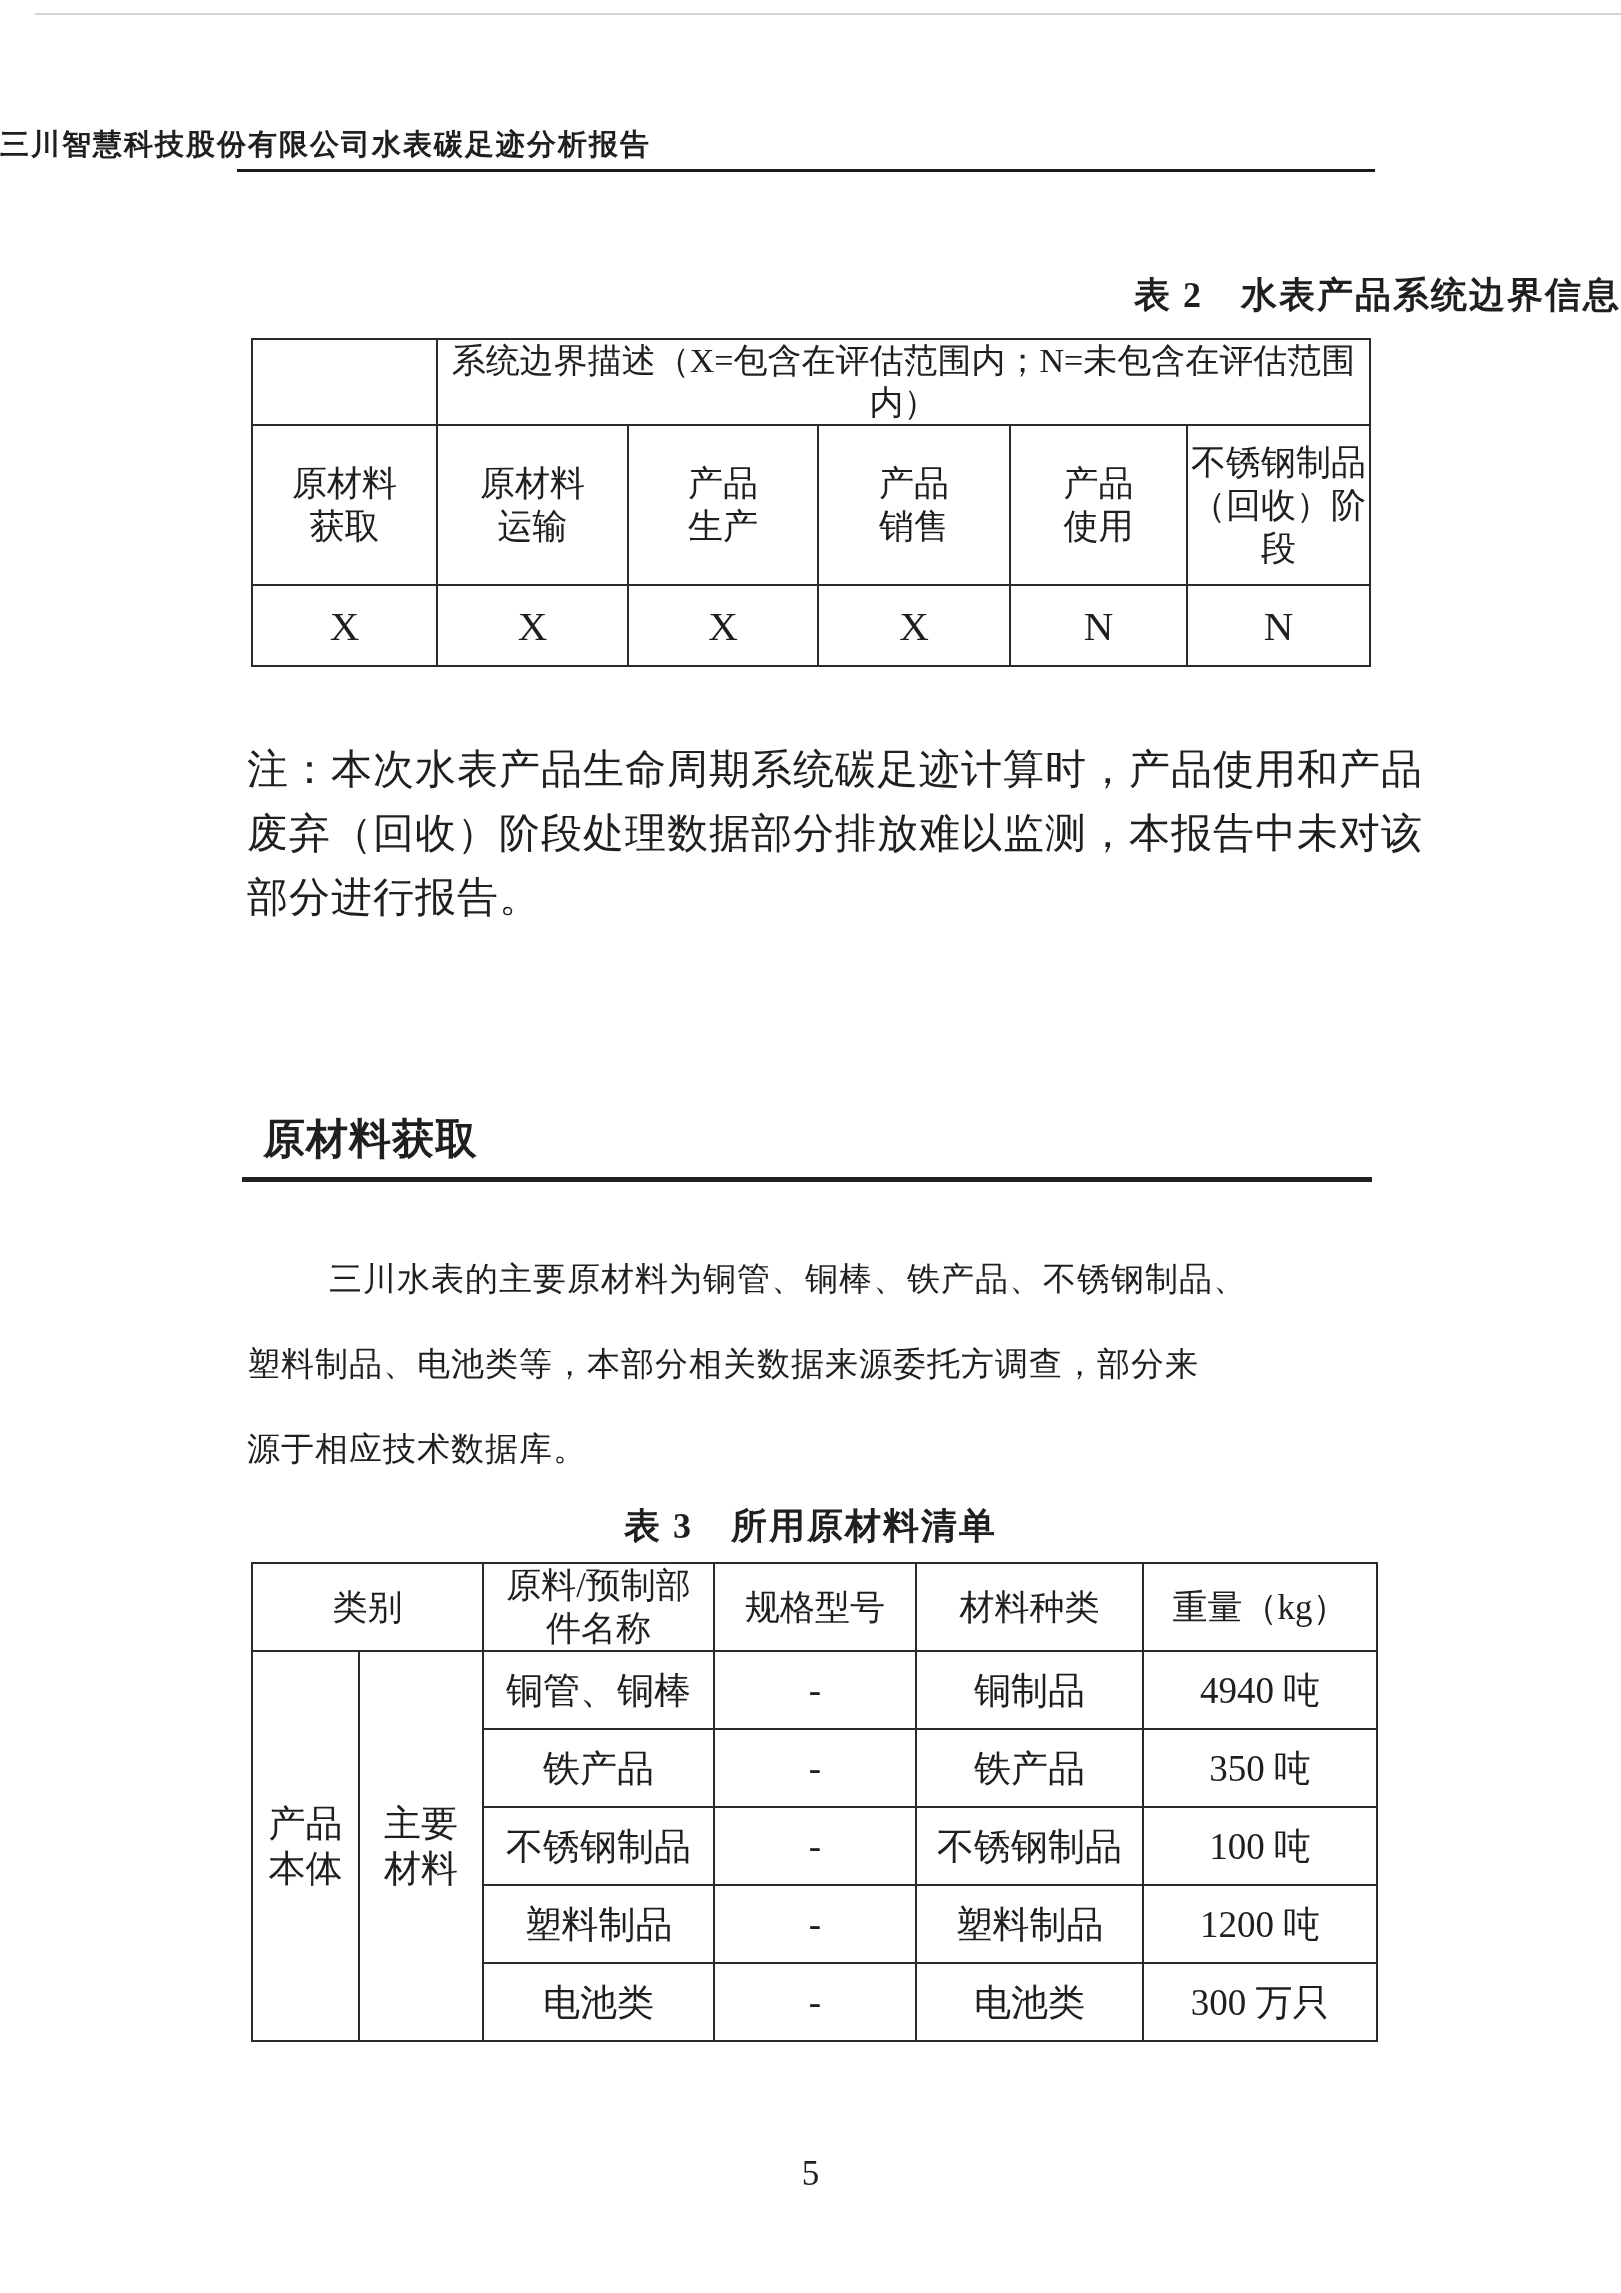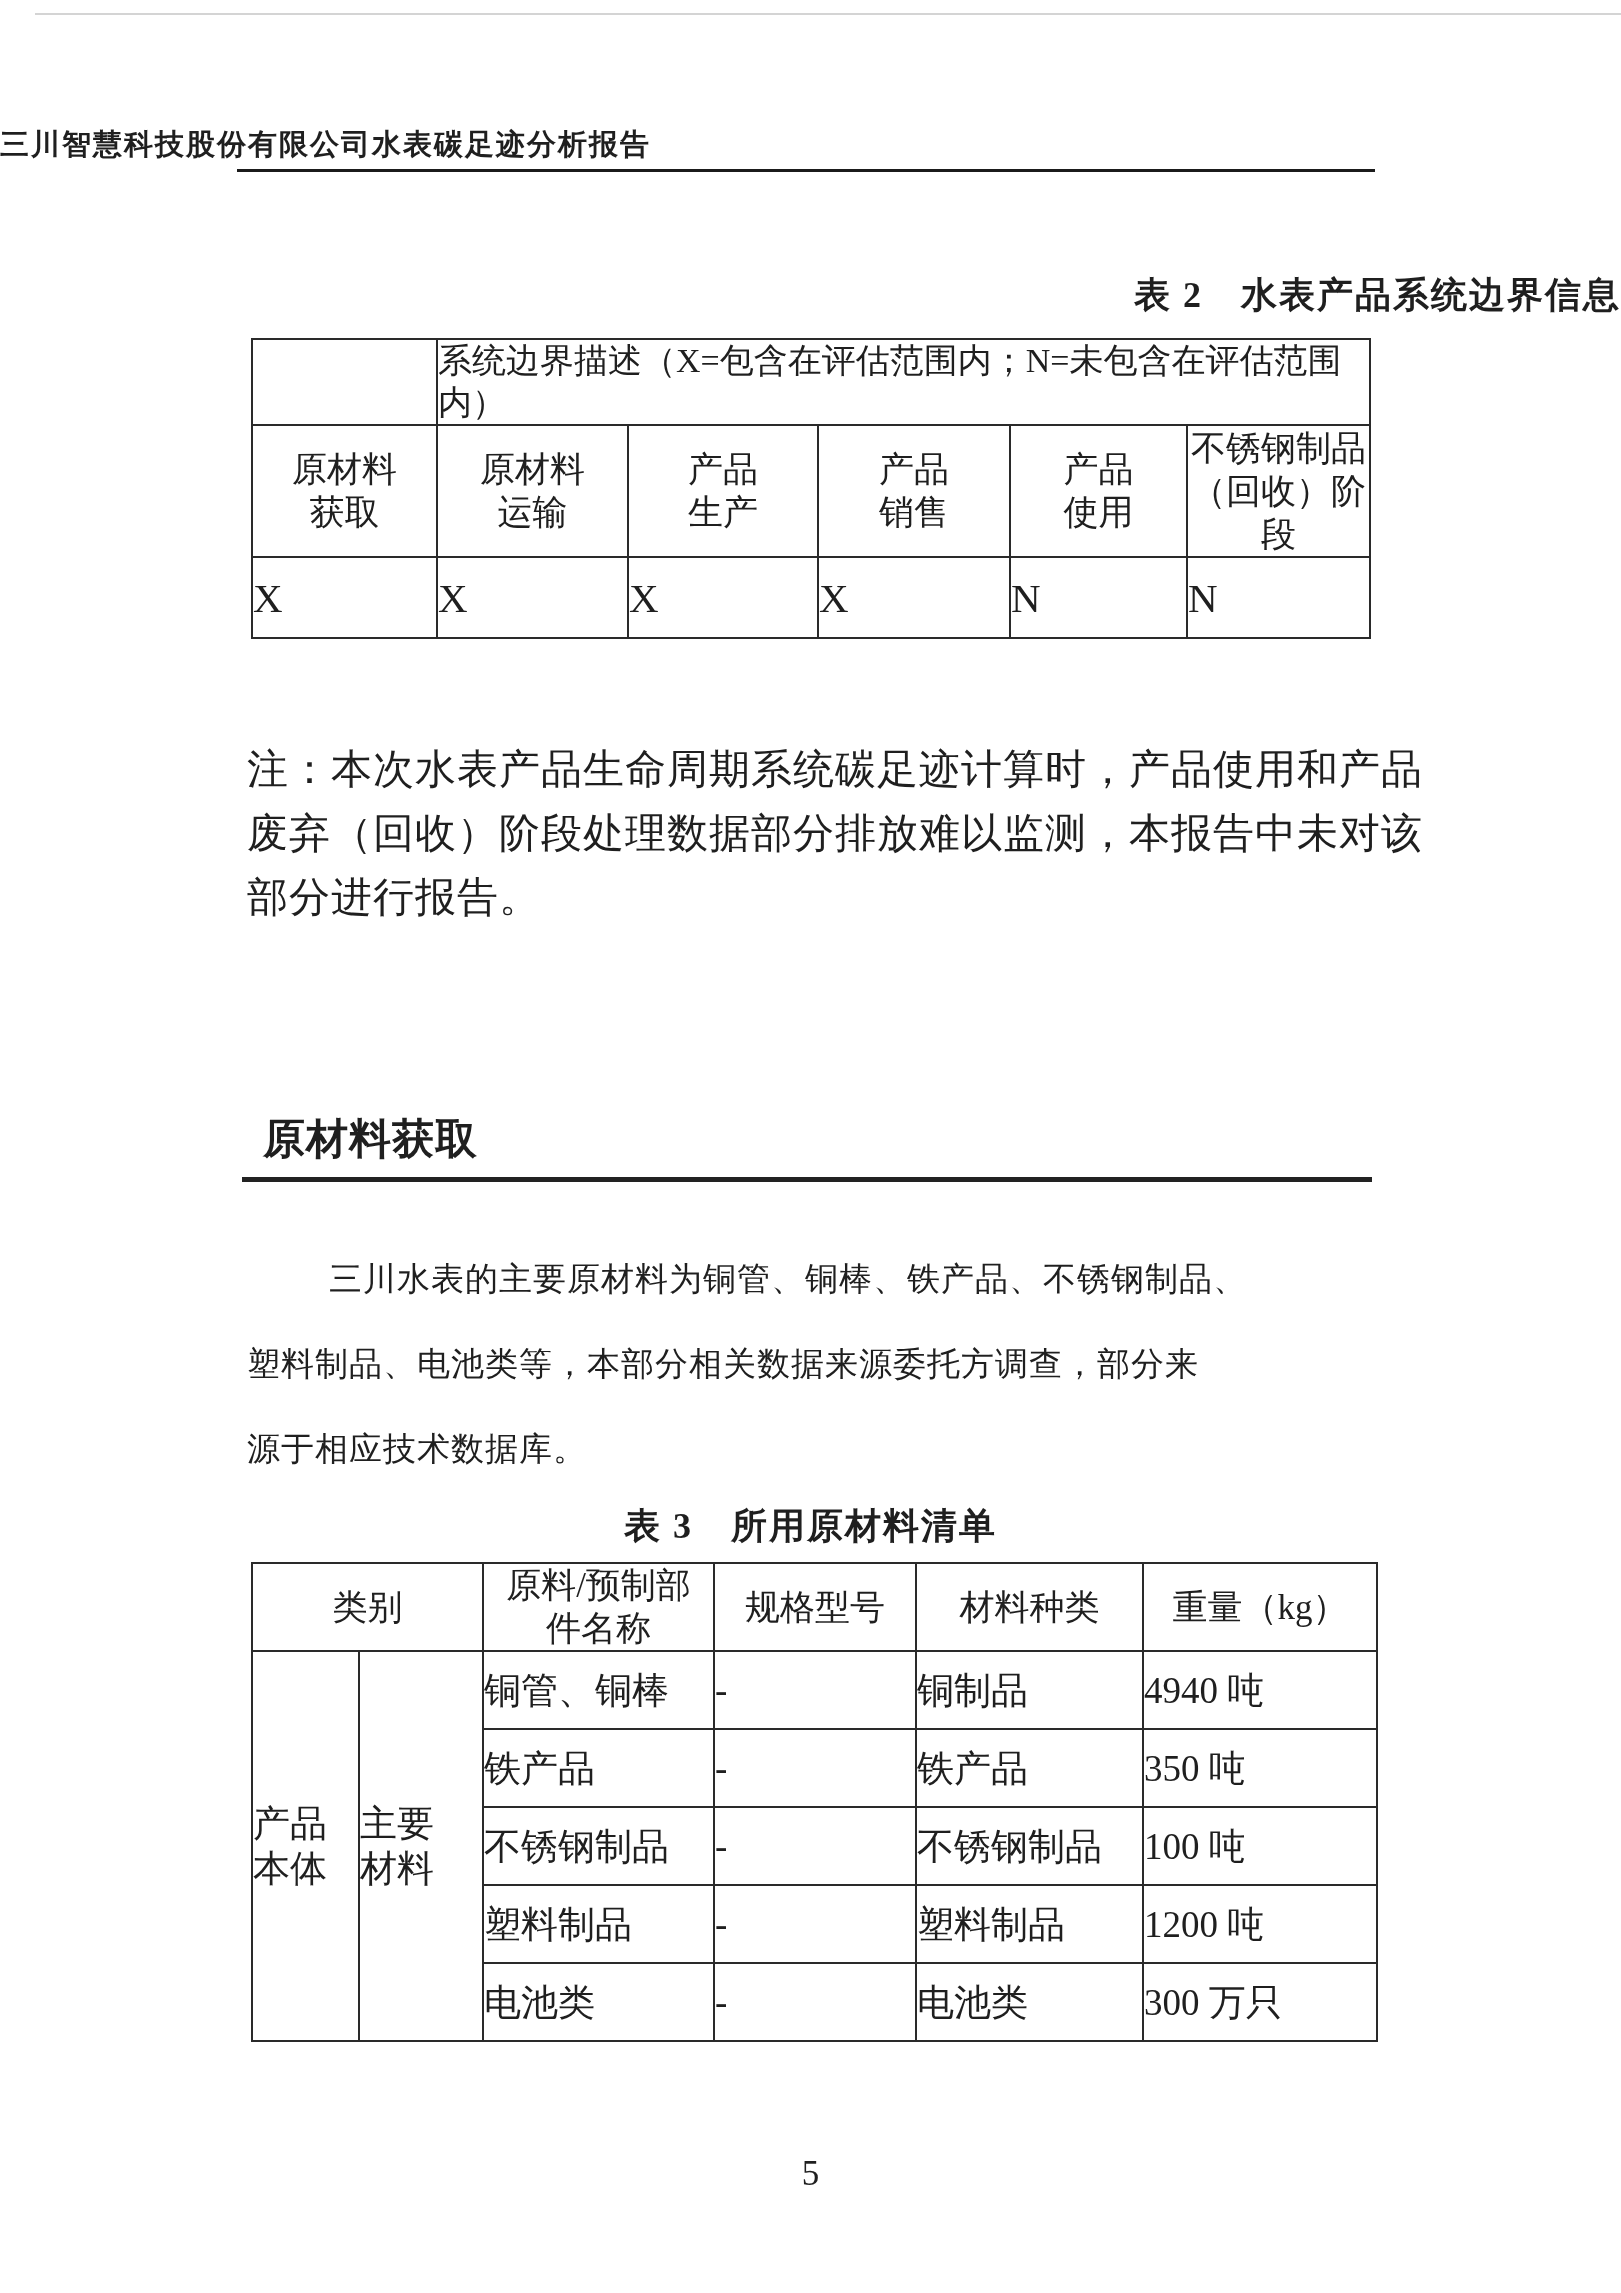"系统边界描述（X=包含在评估范围内；N=未包含在评估范围" td,th { text-align: none -> center }
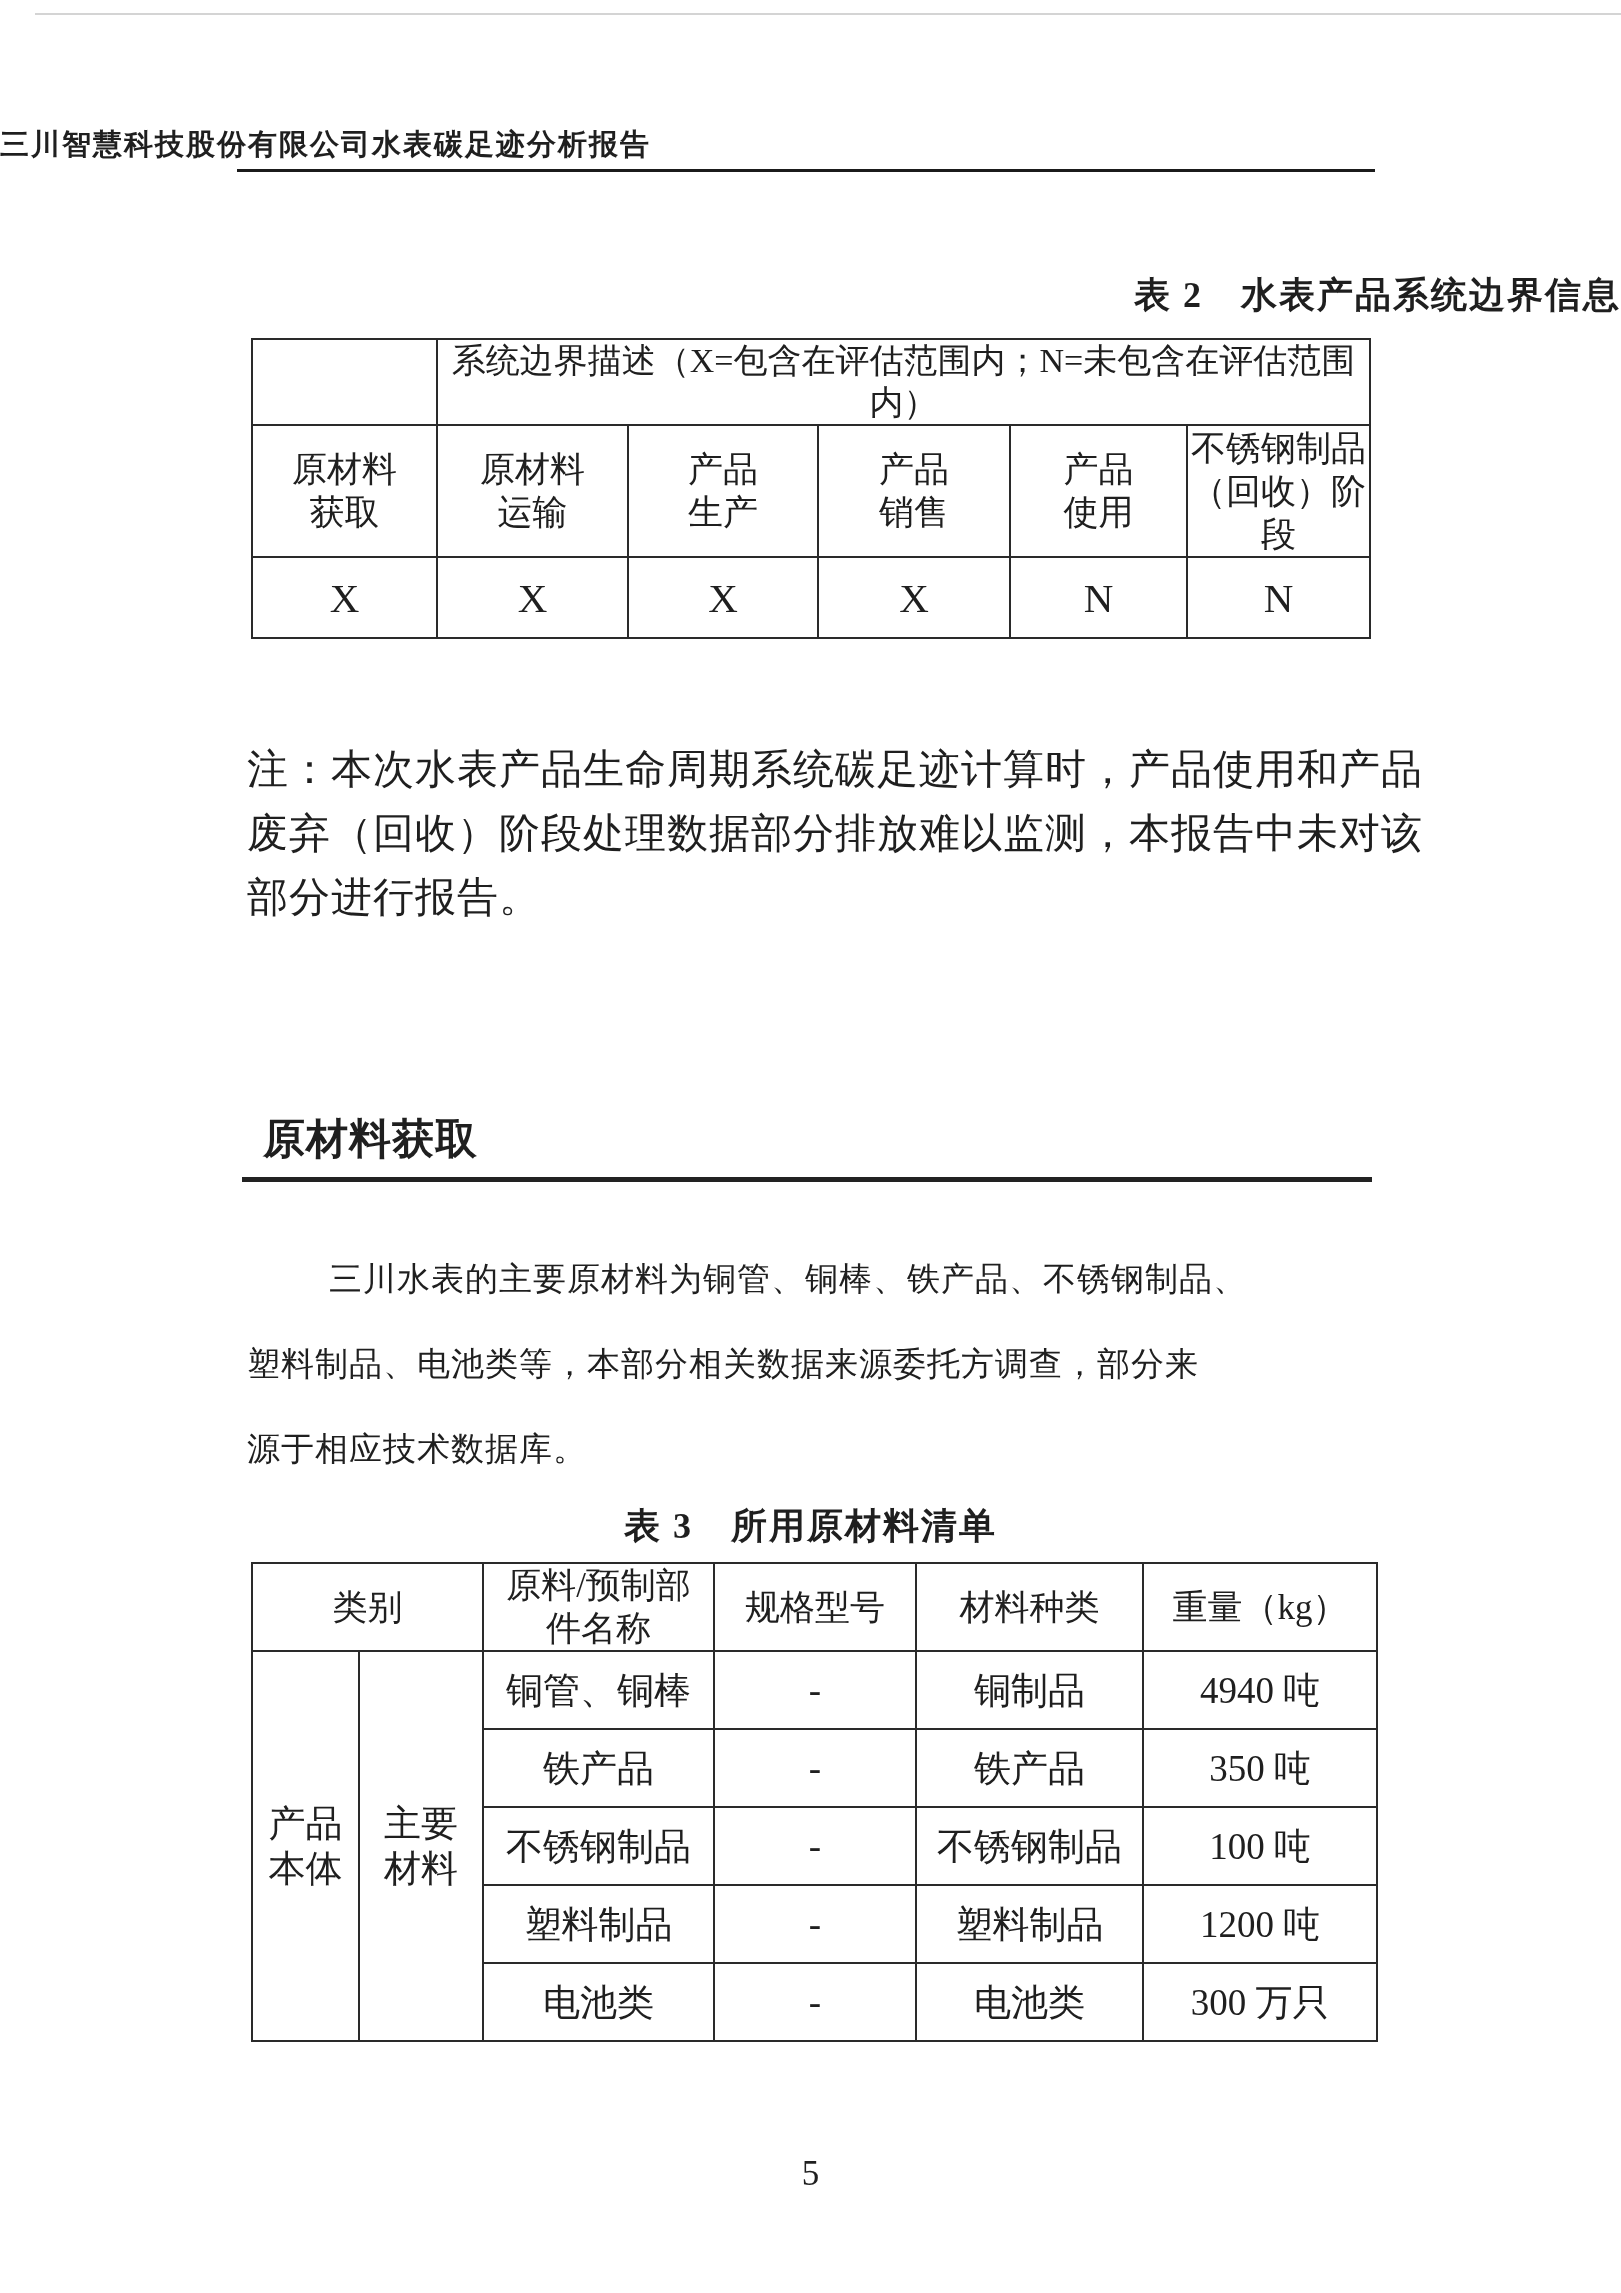"原材料" .t2r3 { height: 132px -> 160px }
